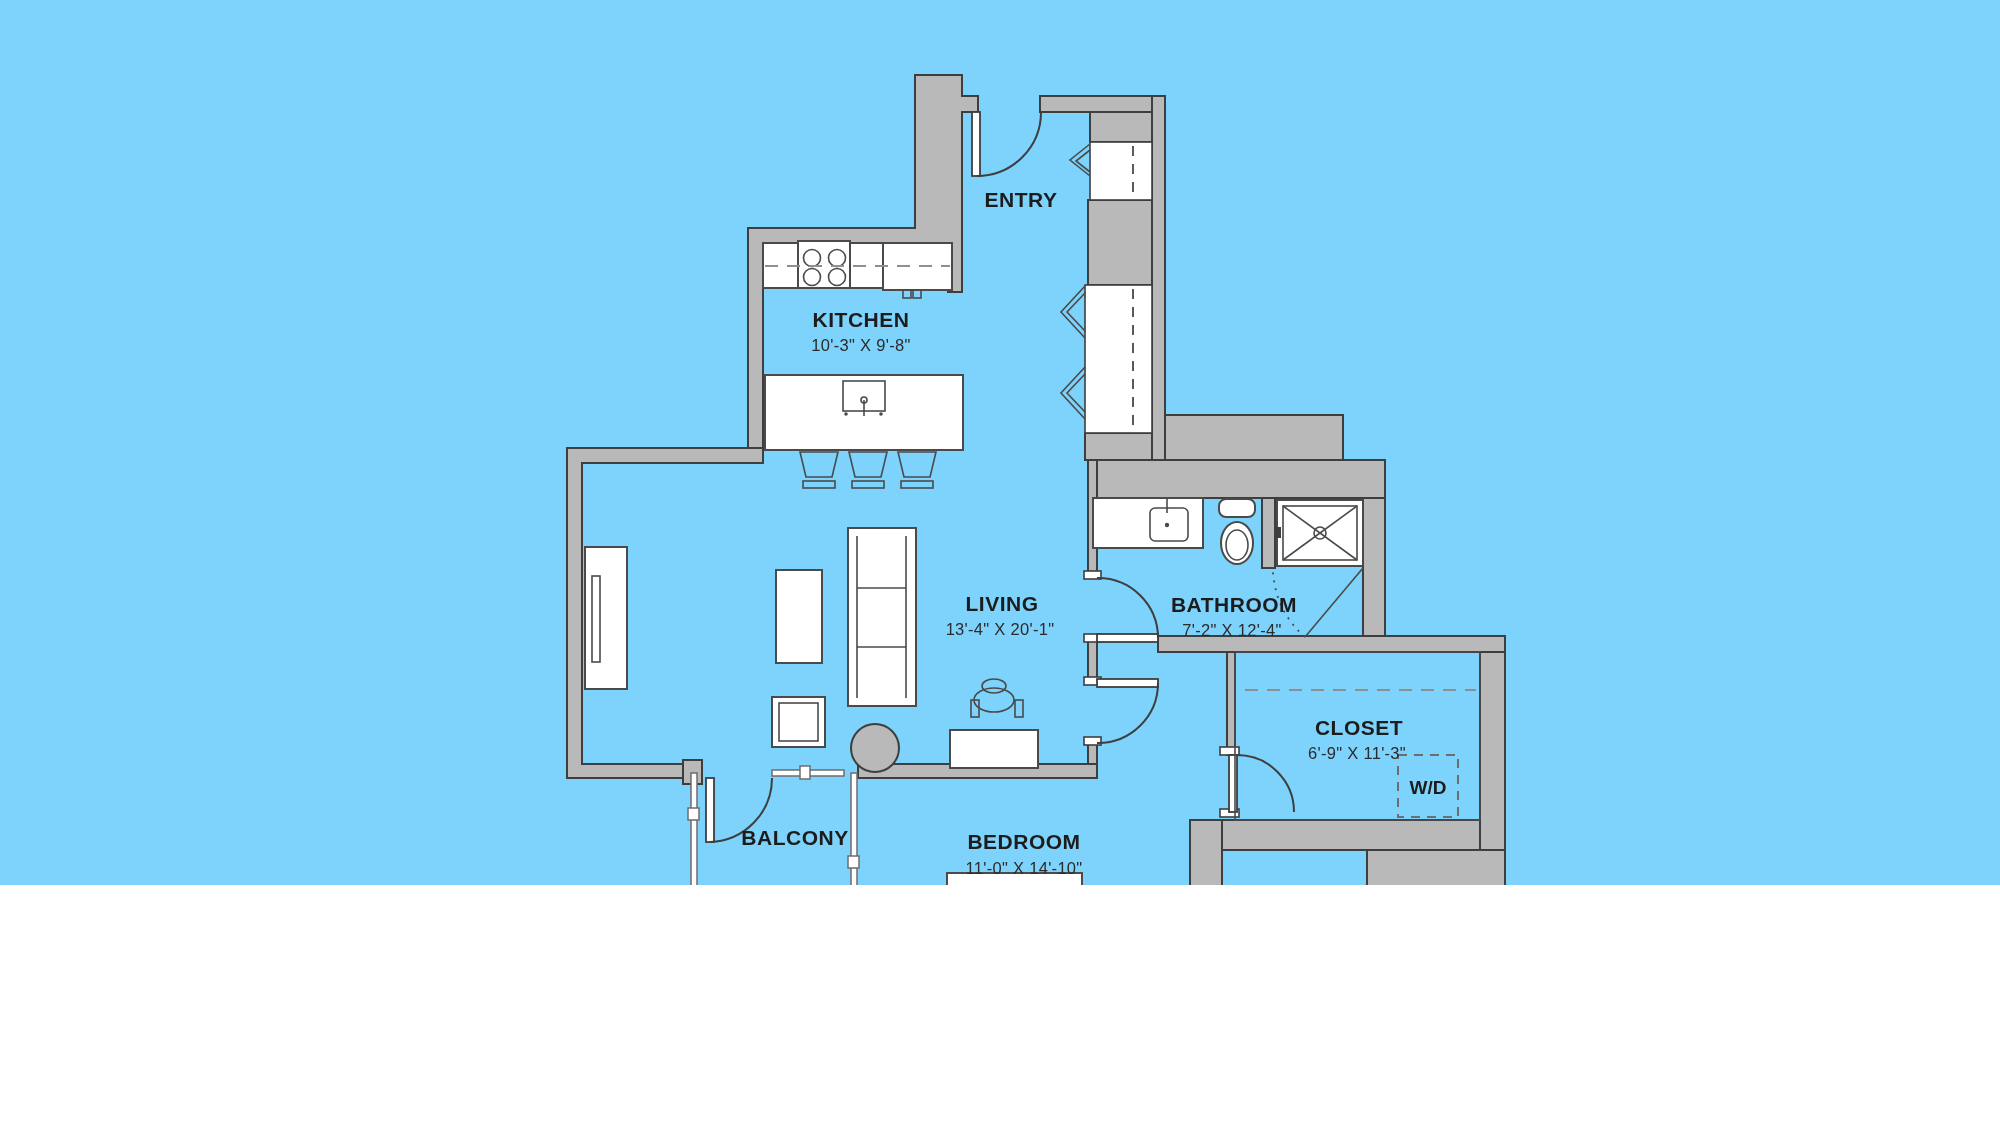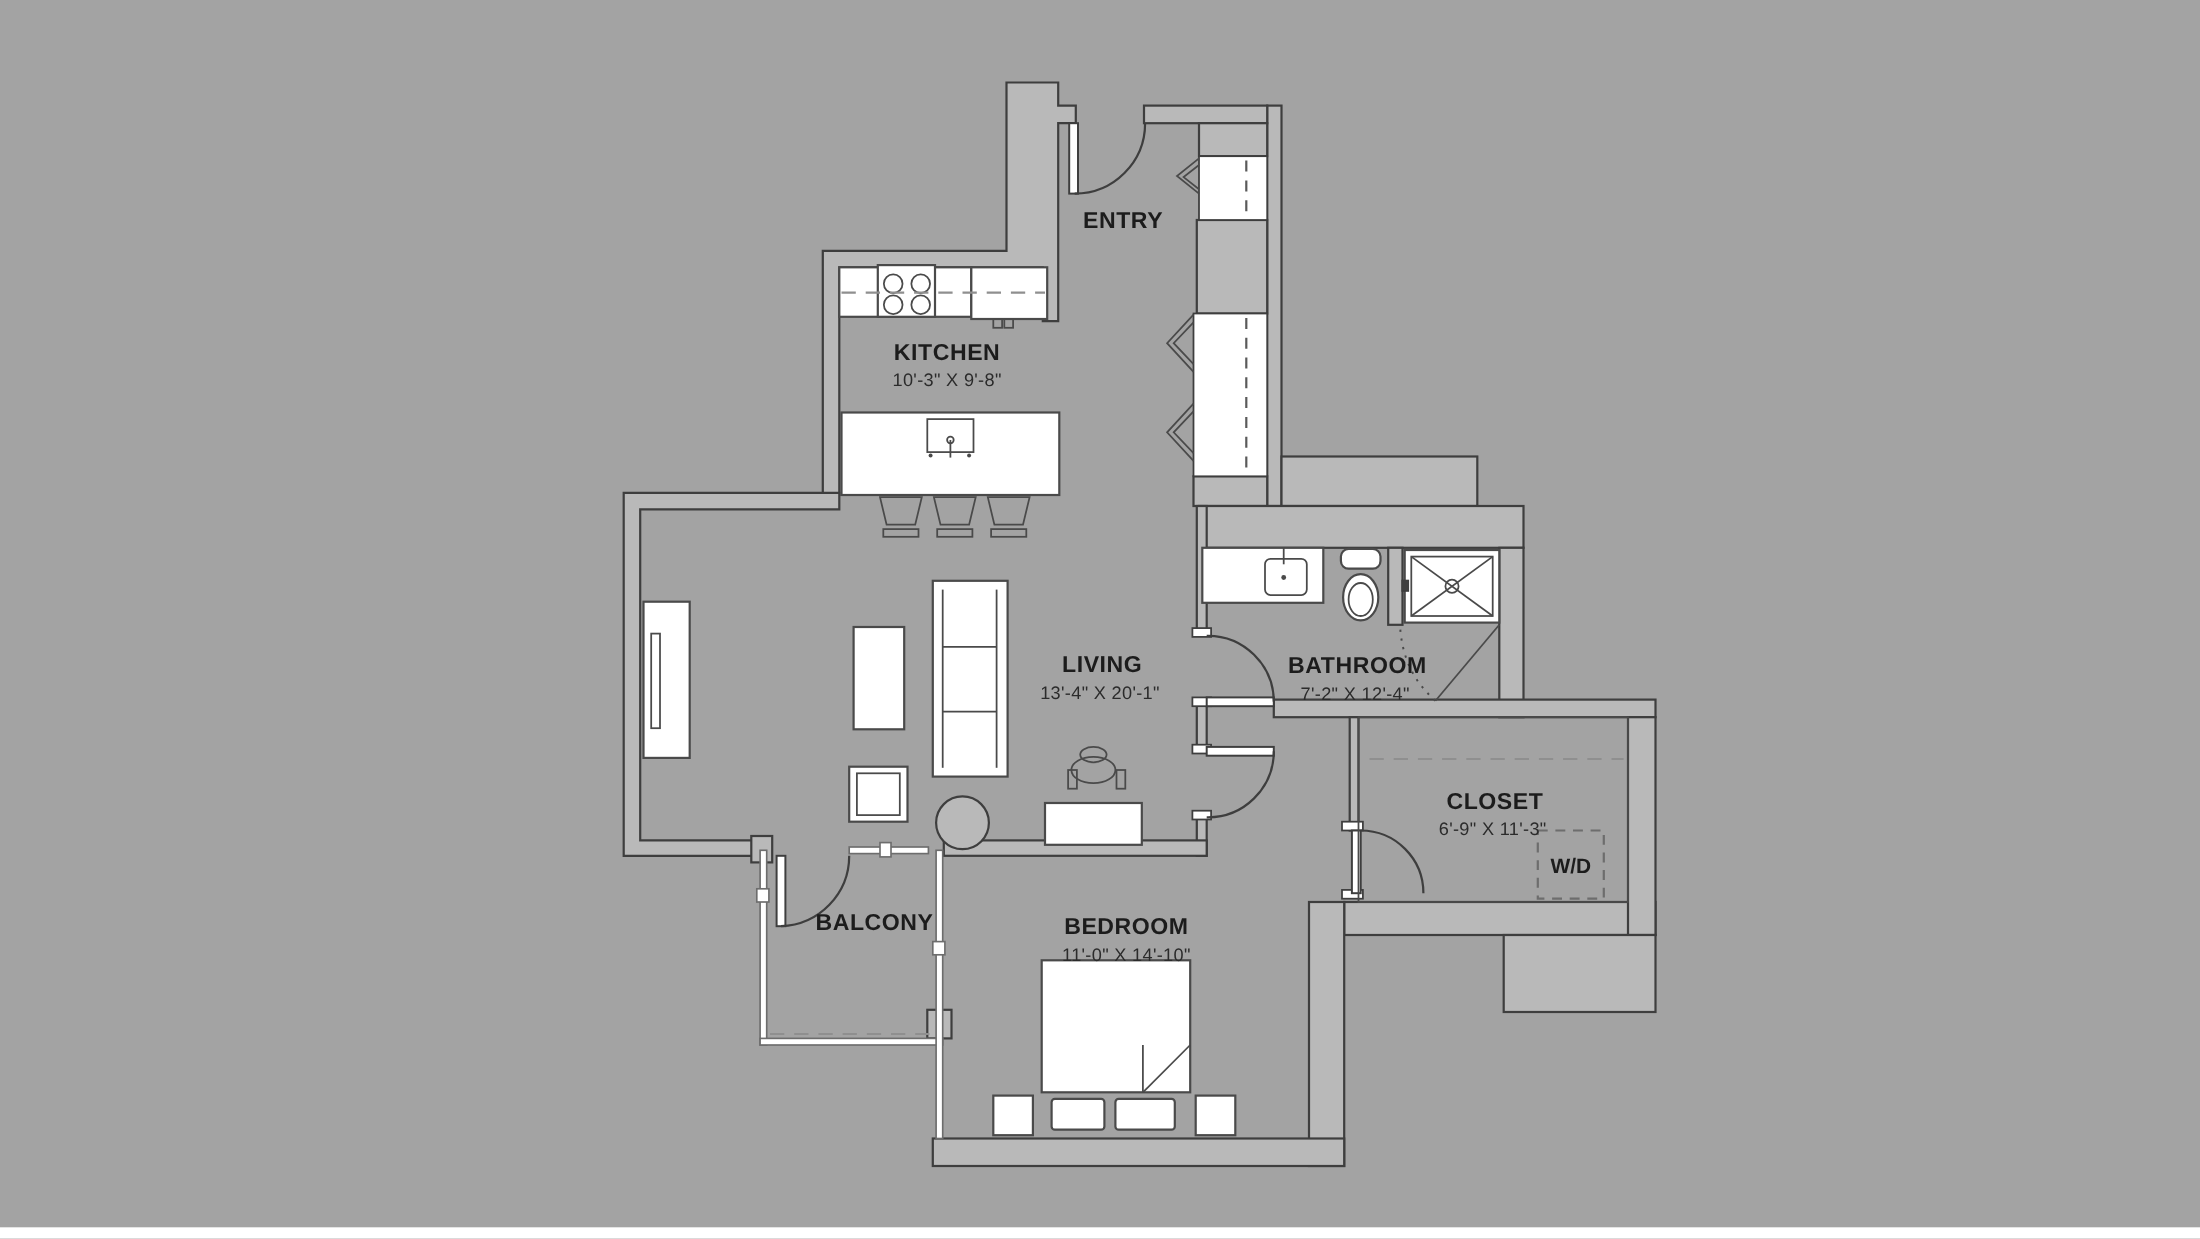"ENTRY" .stage { background: #a3a3a3 -> #7dd3fc; height: 1116px -> 885px }
